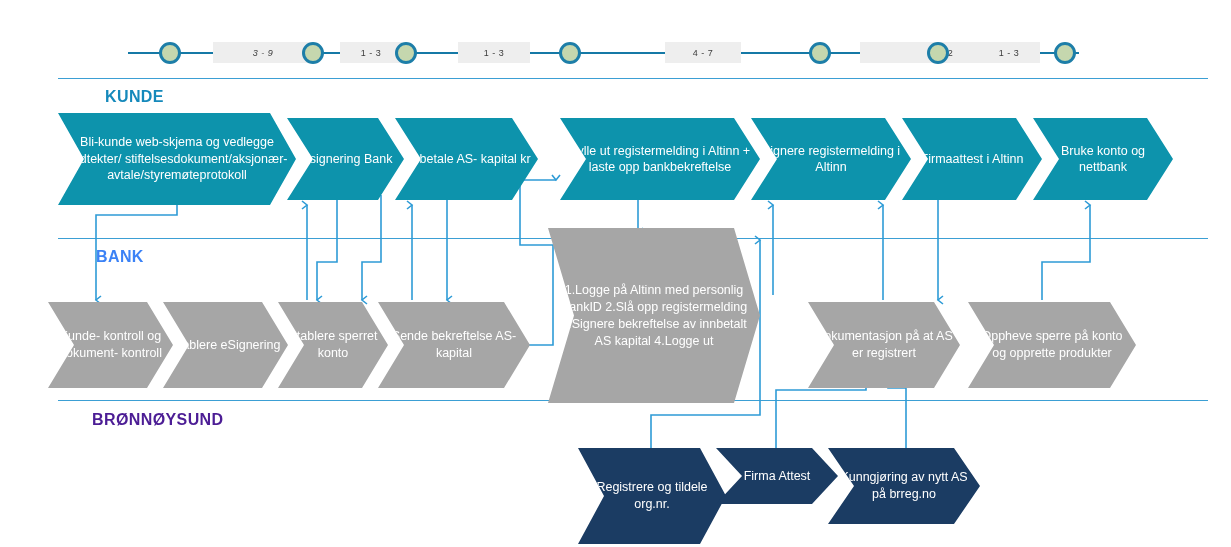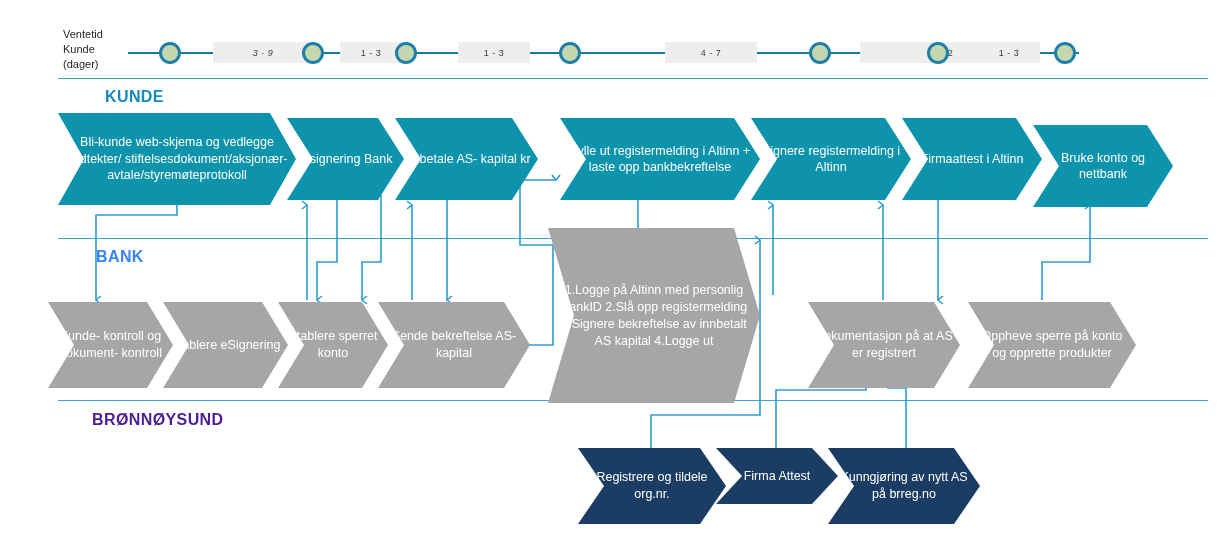"Ventetid" div.tl-label { html: <div> <div>Ventetid</div> <div>Kunde</div> <div>(dager)</div> </div> -> none }
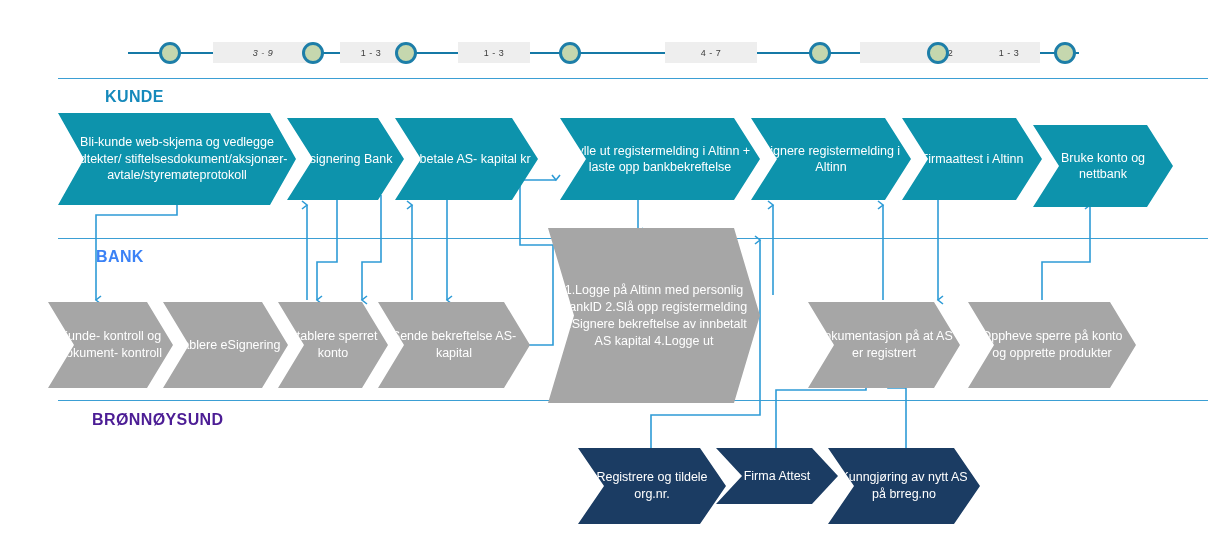"4 - 7" div.tl-chip { width: 92px -> 76px }
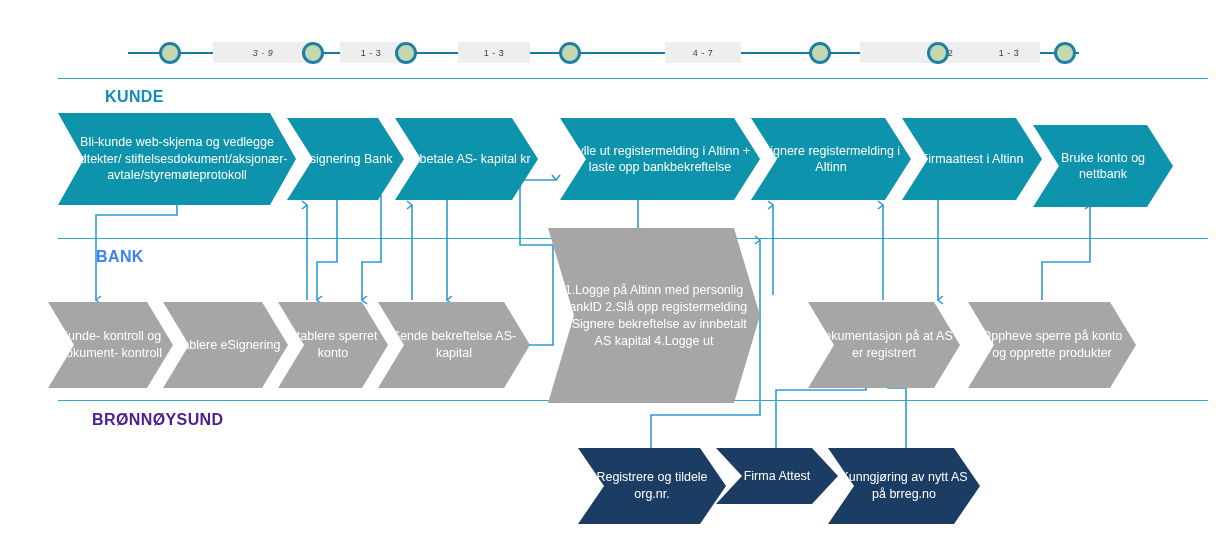"Bruke konto og nettbank" div.chev { margin-top: 7px -> none }
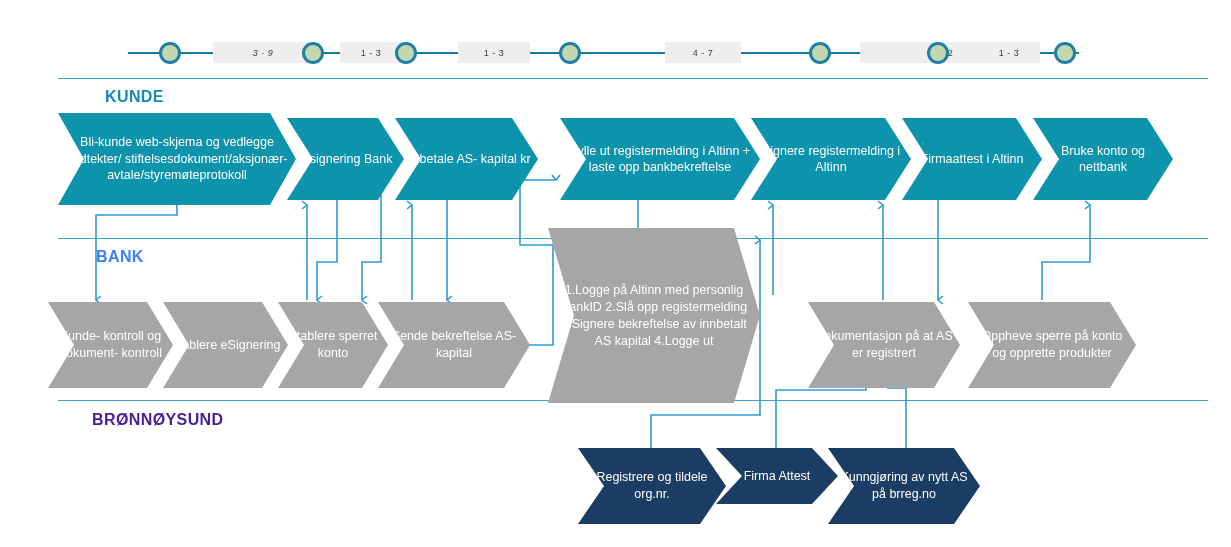"Registrere og tildele org.nr." div.chev { height: 76px -> 96px }
